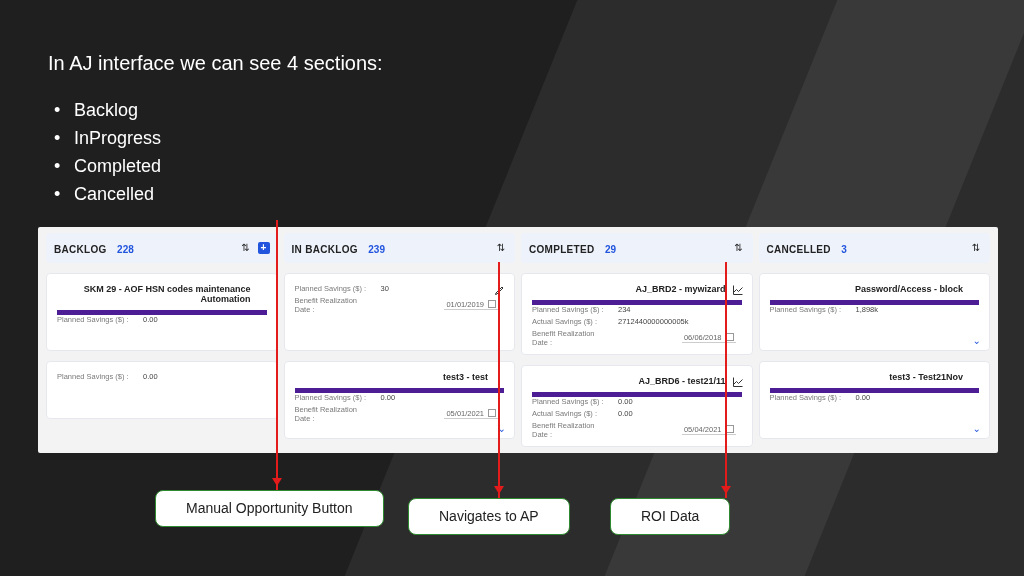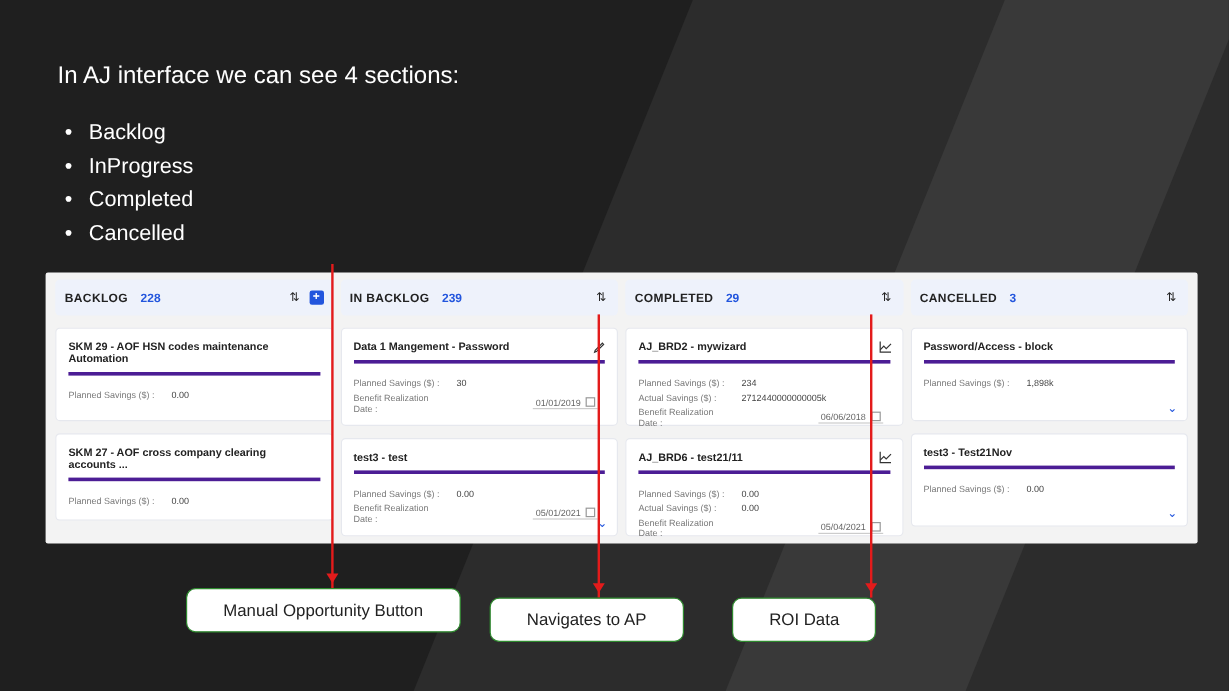"SKM 29 - AOF HSN" .card-title { border-bottom: 3px solid #4c1d95 -> 5px solid #4c1d95; margin-bottom: 12px -> 0; text-align: none -> right }
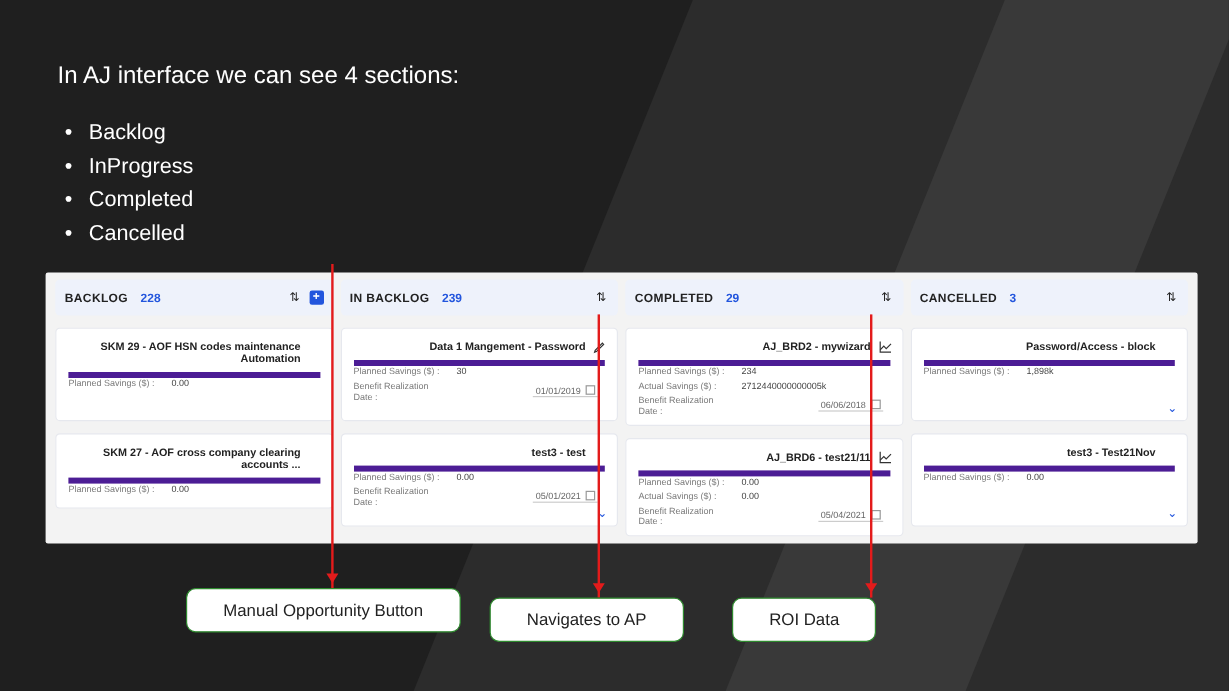"Data 1 Mangement - Password" div.card-title { html: <div>Data 1 Mangement - Password</div> -> none }
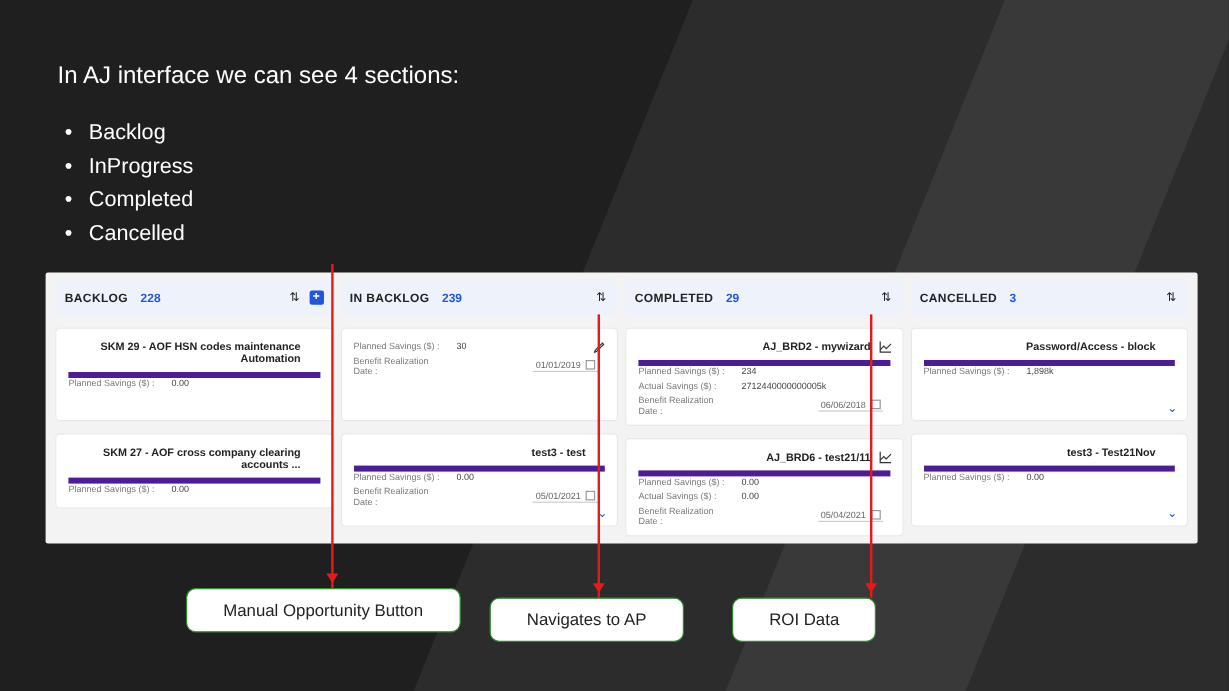"SKM 27 - AOF cross" div.card-title { html: <div>SKM 27 - AOF cross company clearing accounts ...</div> -> none }
